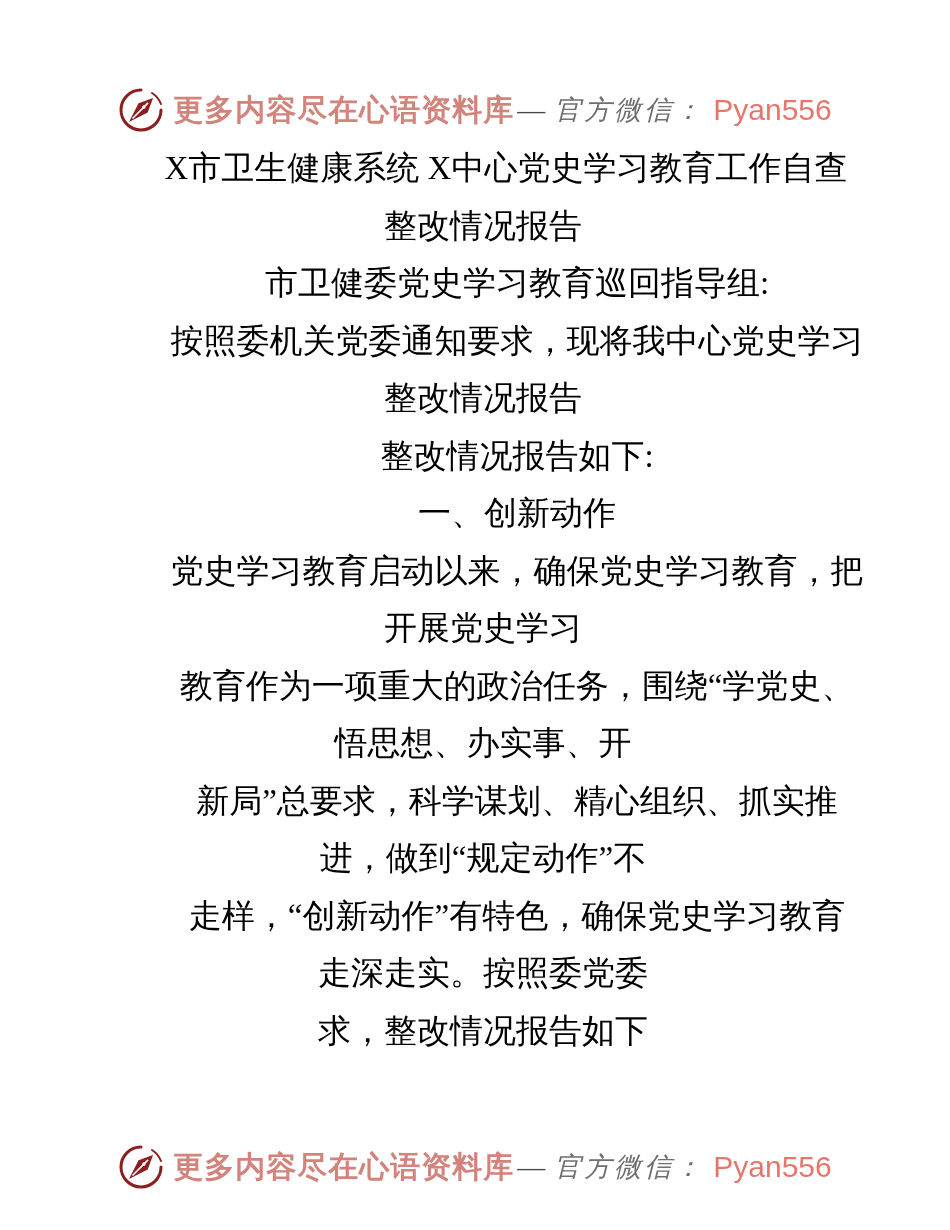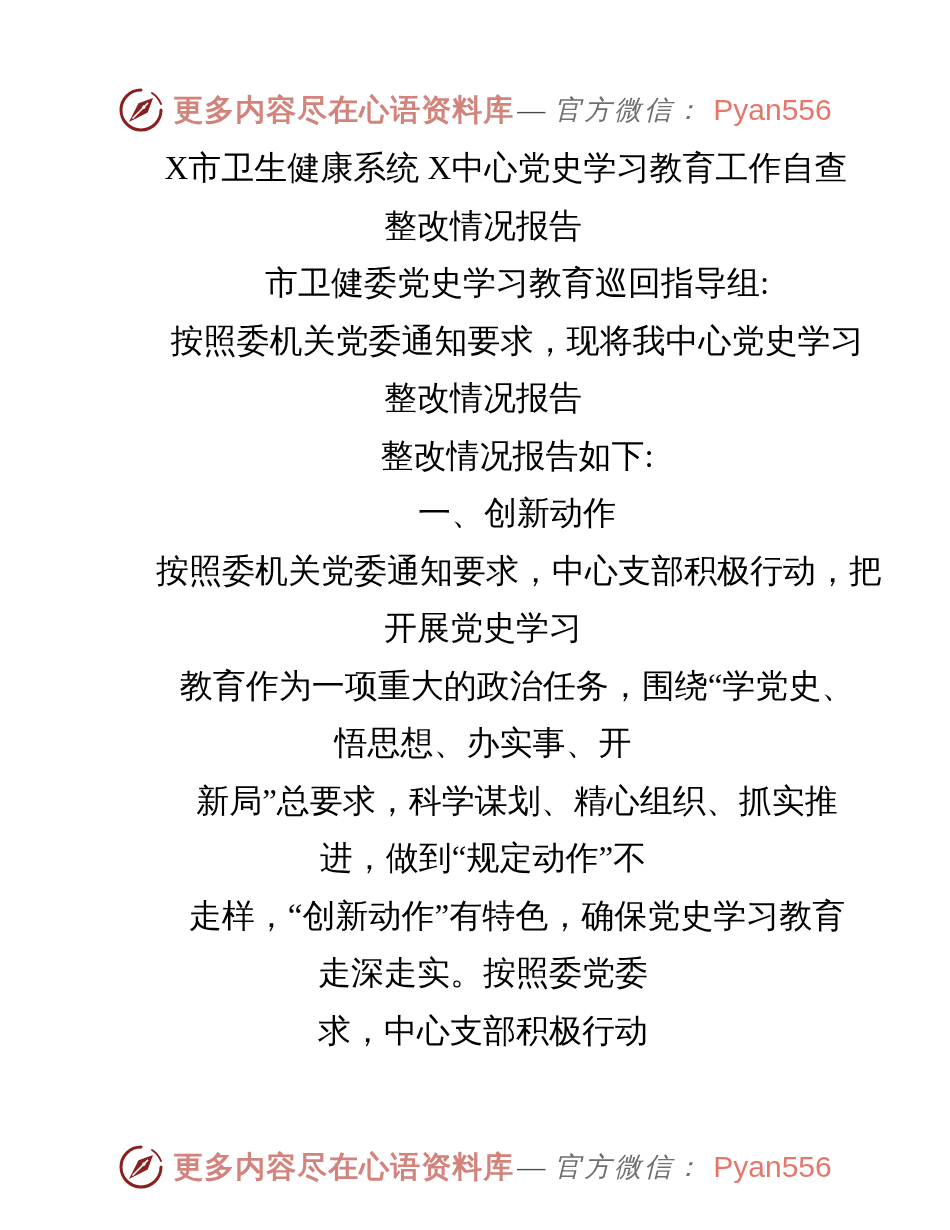"按照委机关党委通知要求，中心支部积极行动，把" div.line { text: 按照委机关党委通知要求，中心支部积极行动 -> 党史学习教育启动以来，确保党史学习教育 }
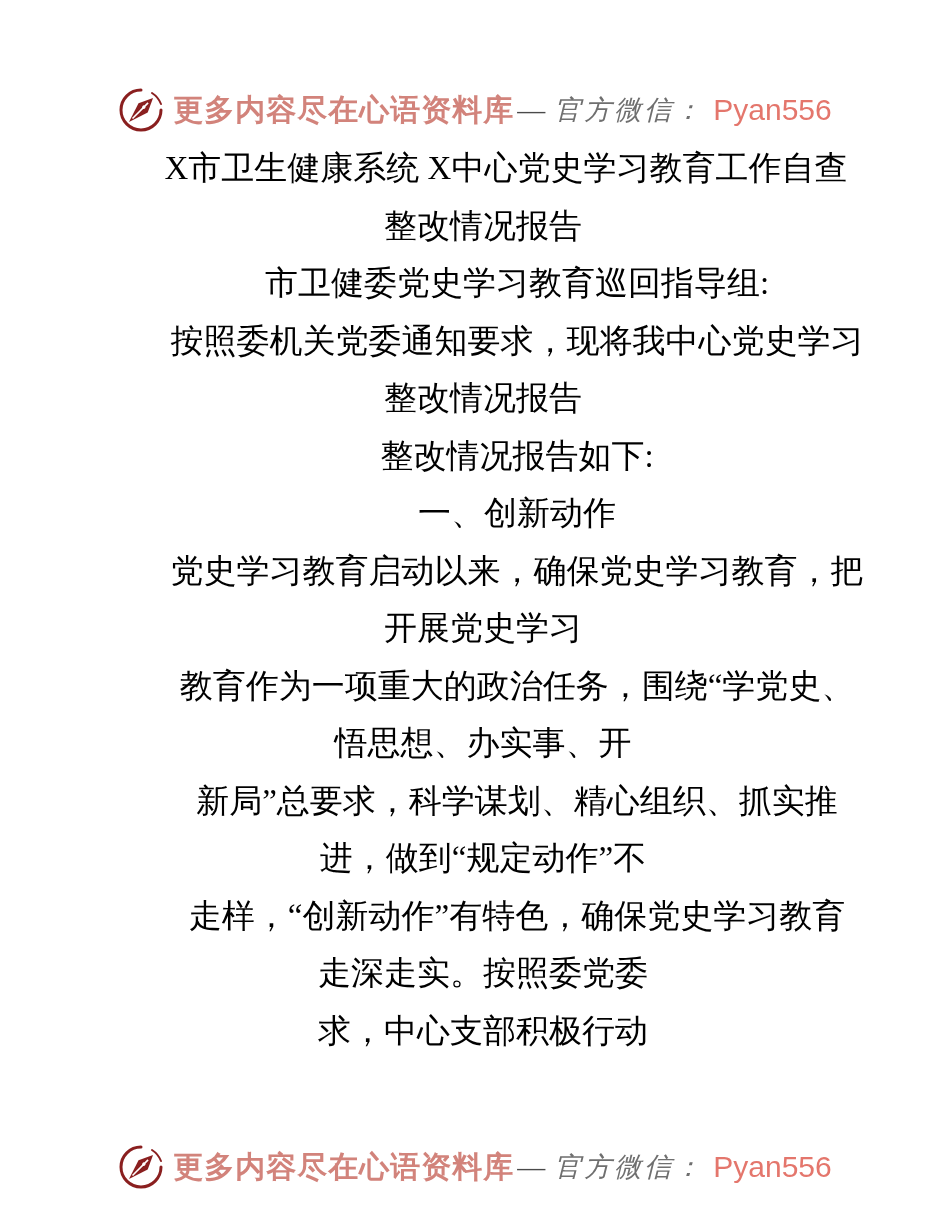"求，中心支部积极行动" div.line { text: 中心支部积极行动 -> 整改情况报告如下 }
